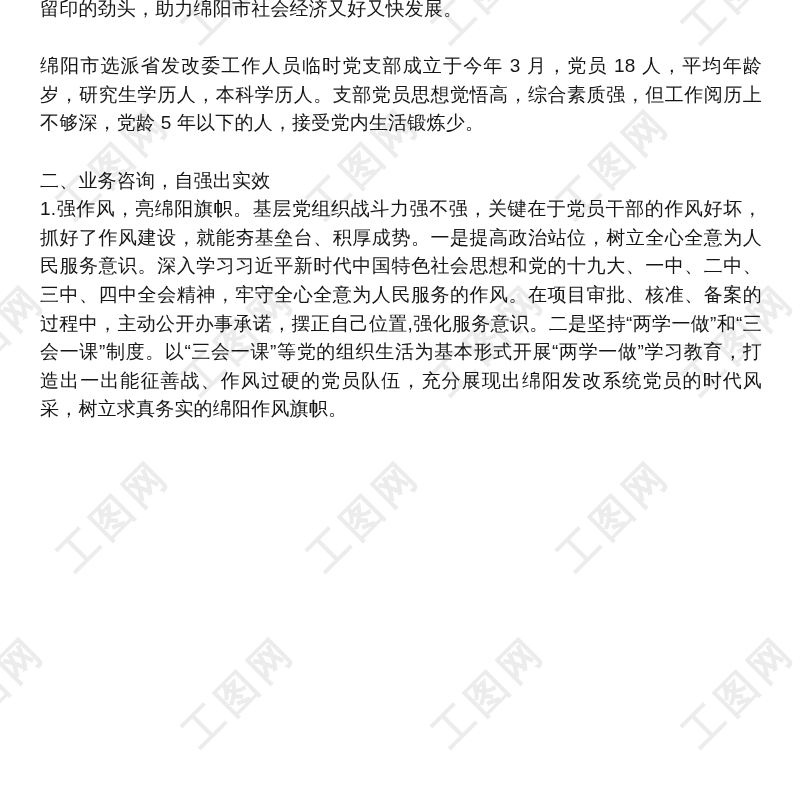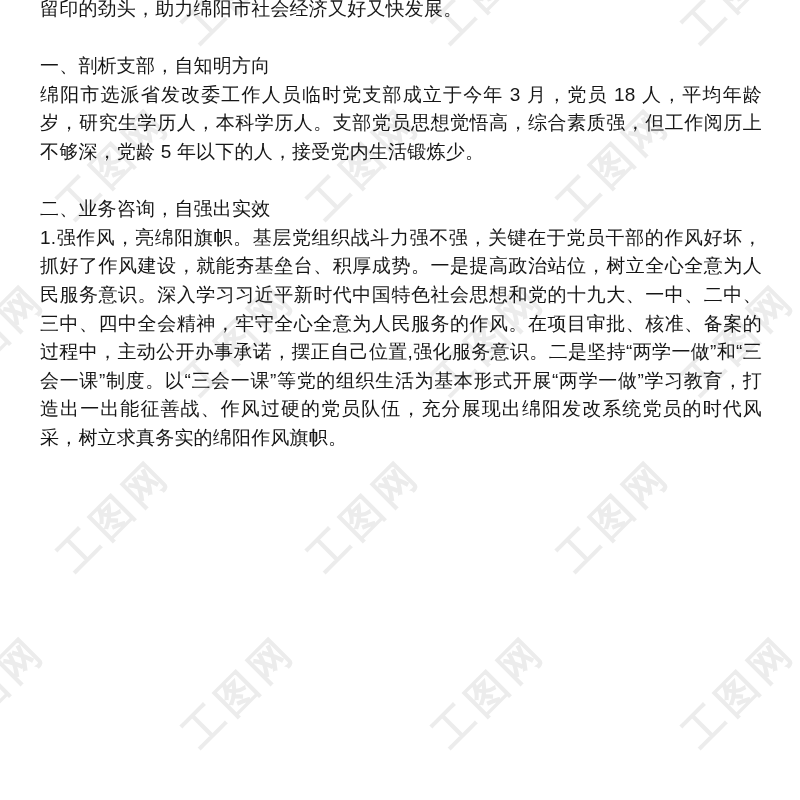"一、剖析支部，自知明方向" p.heading { html: <p>一、剖析支部，自知明方向</p> -> none }
